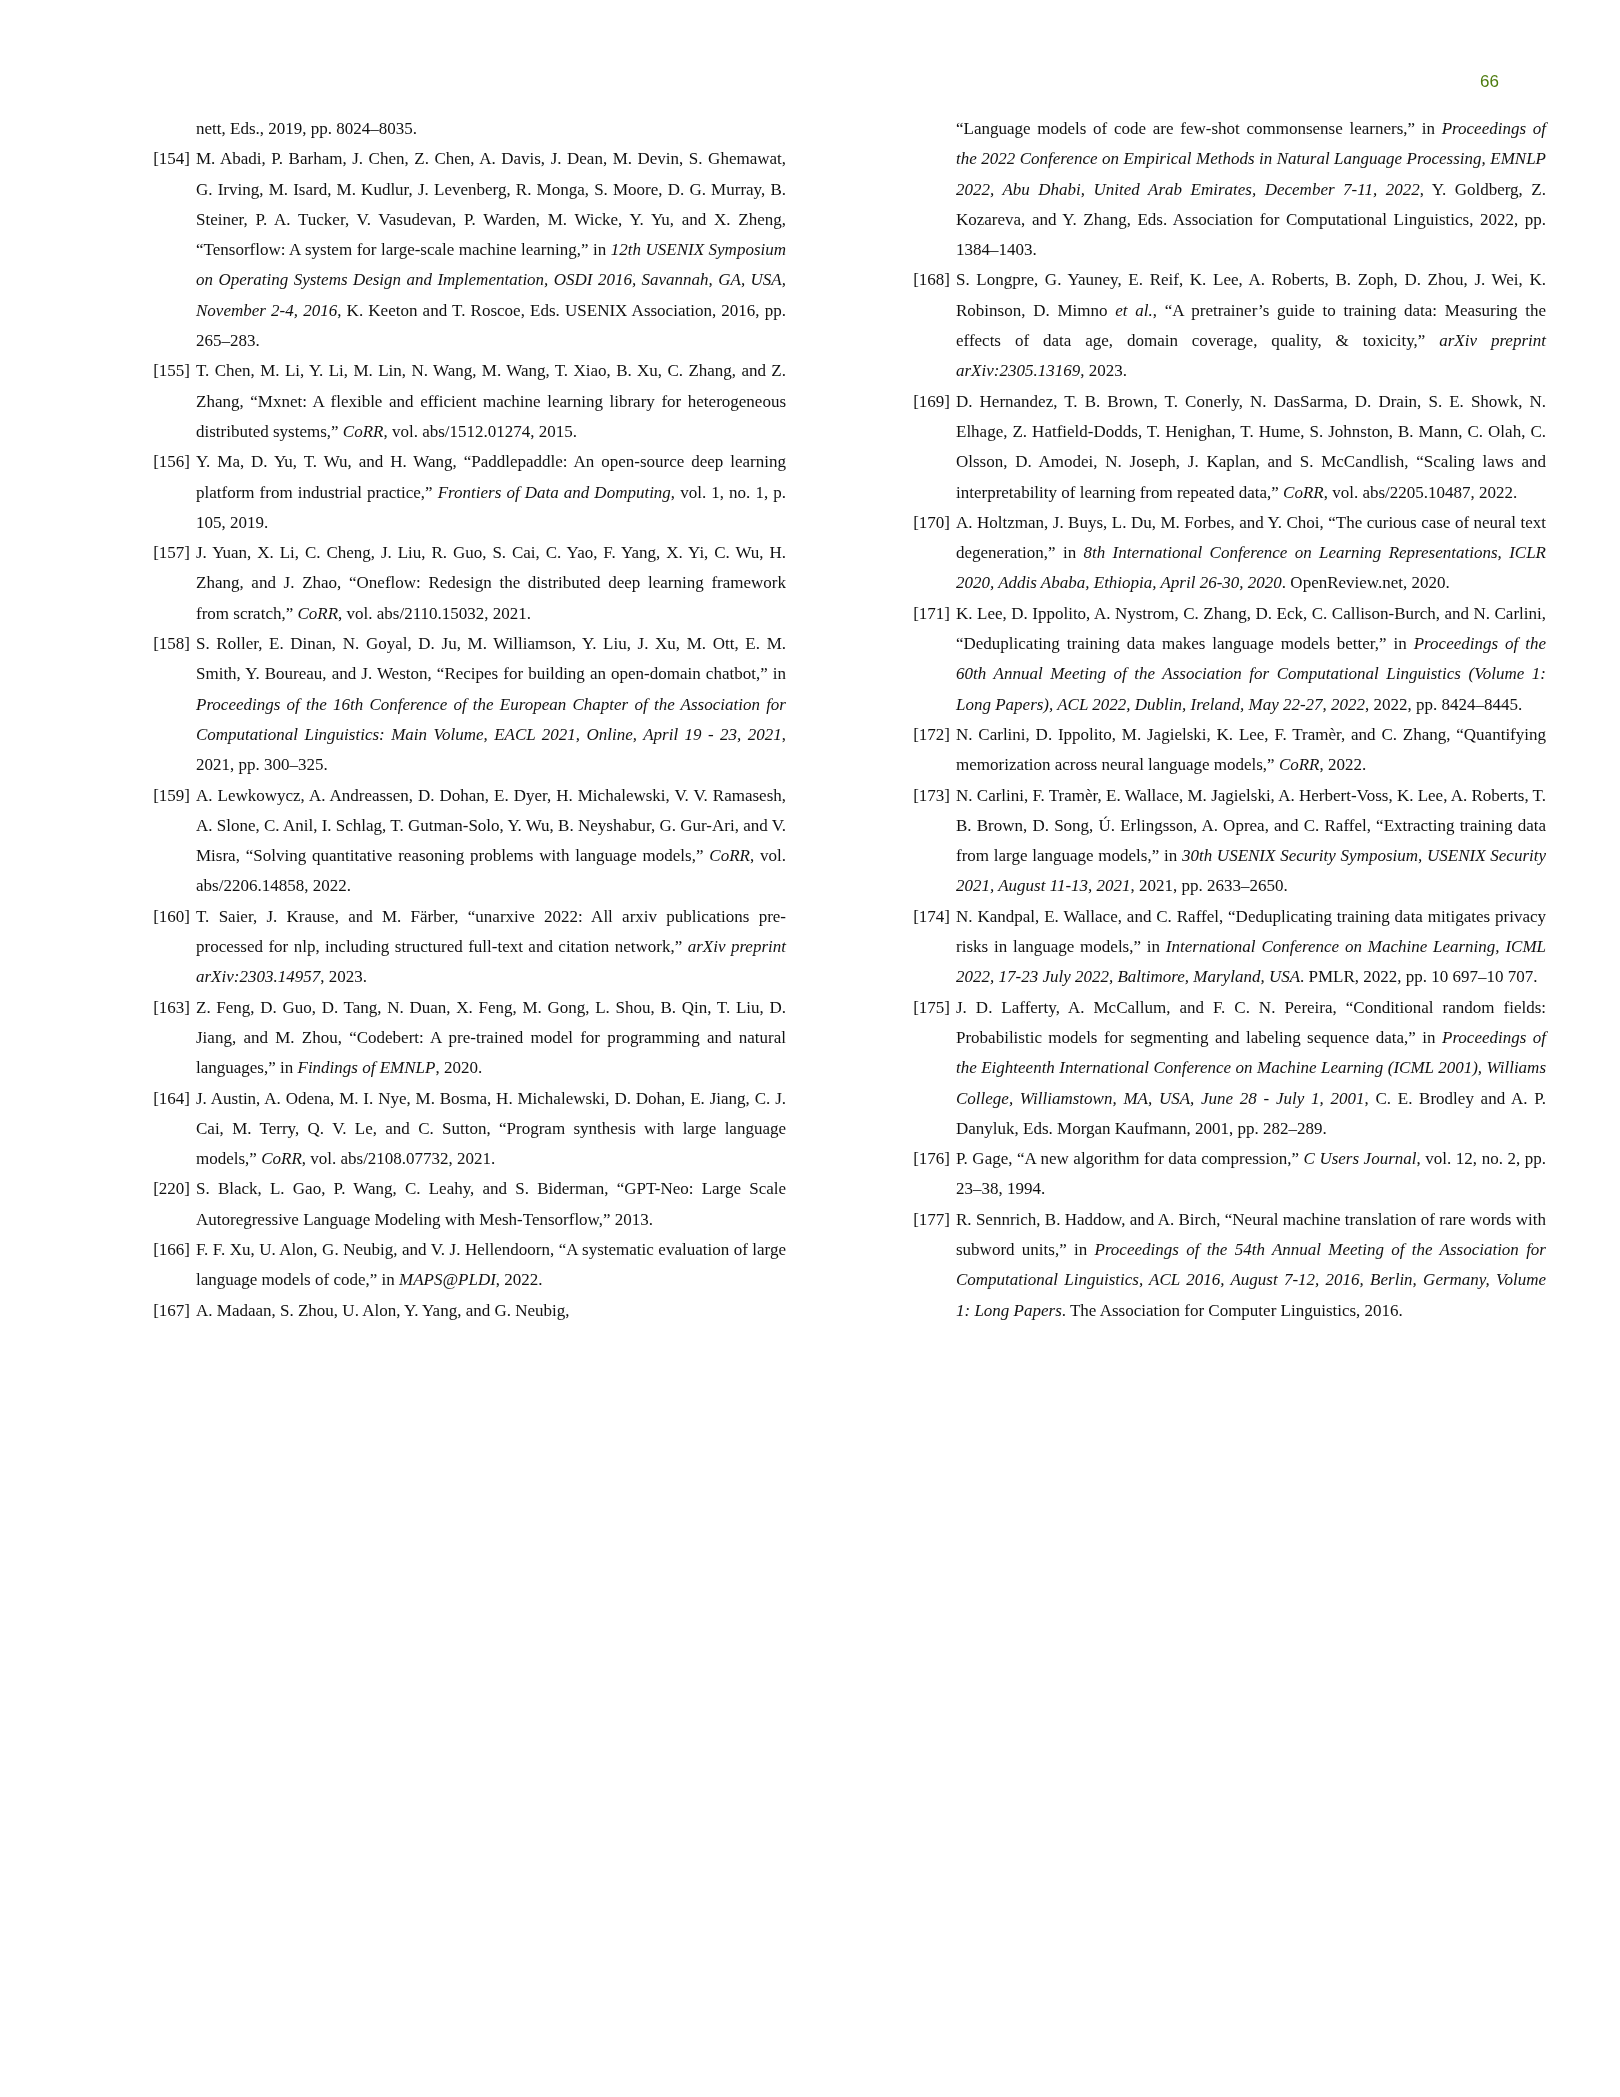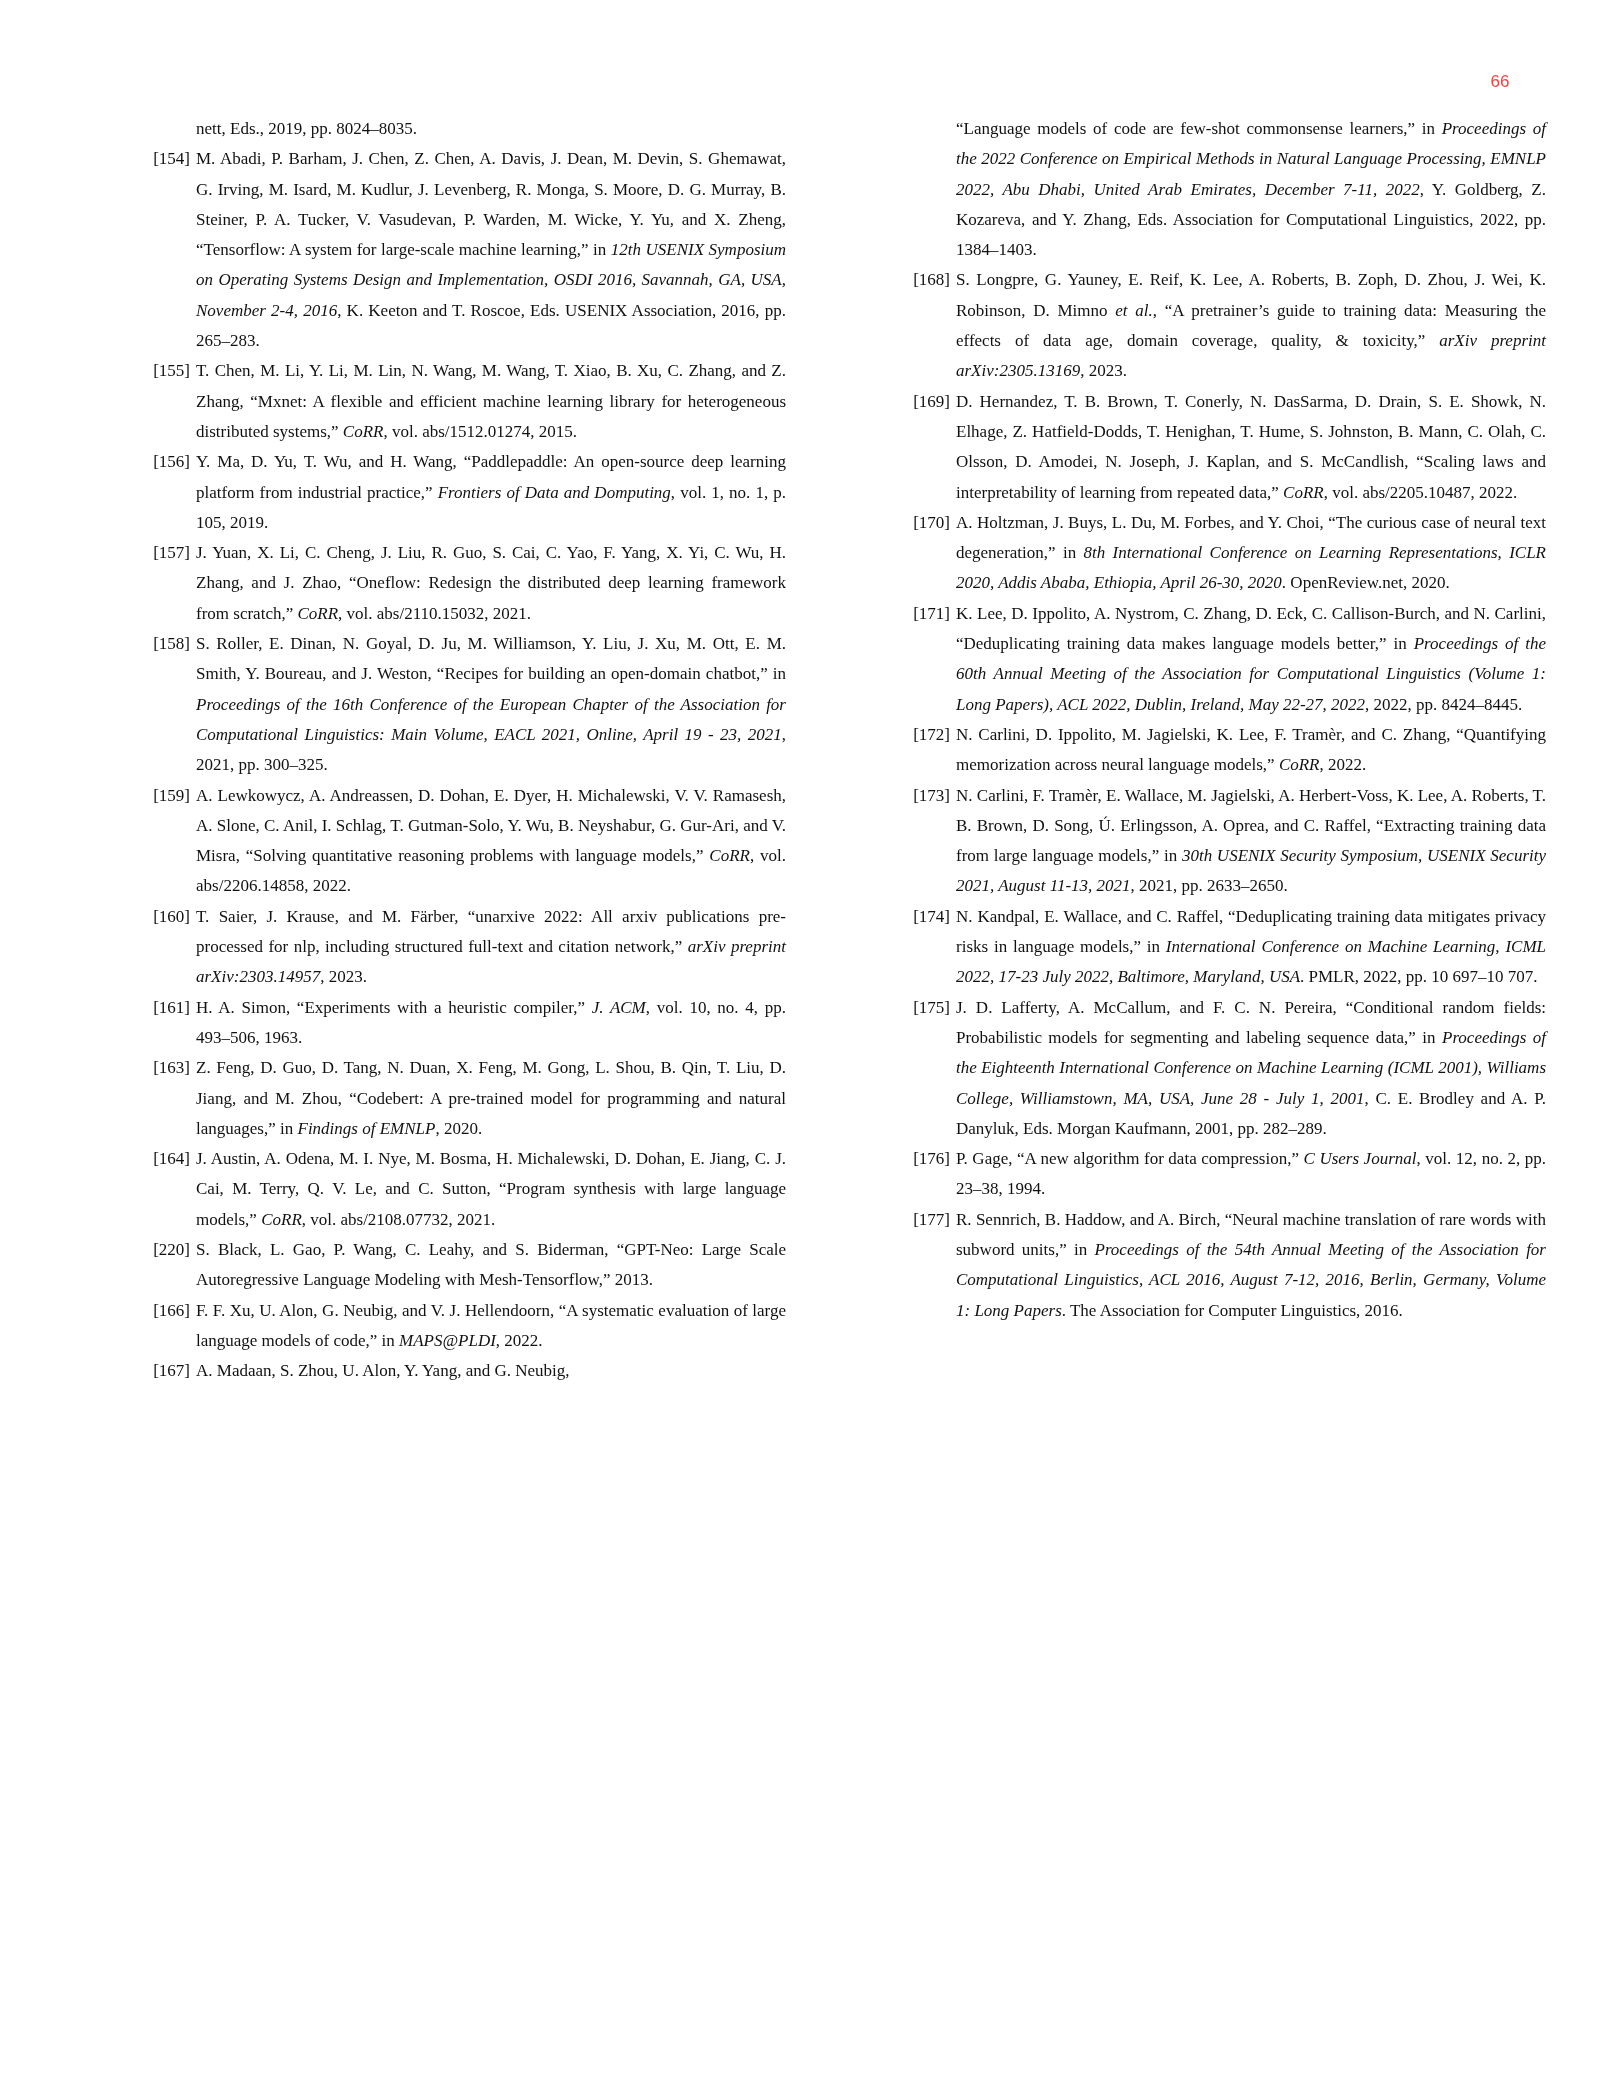"66" .page-num { color: #ef4444 -> #4d7c0f; text-align: center -> left }
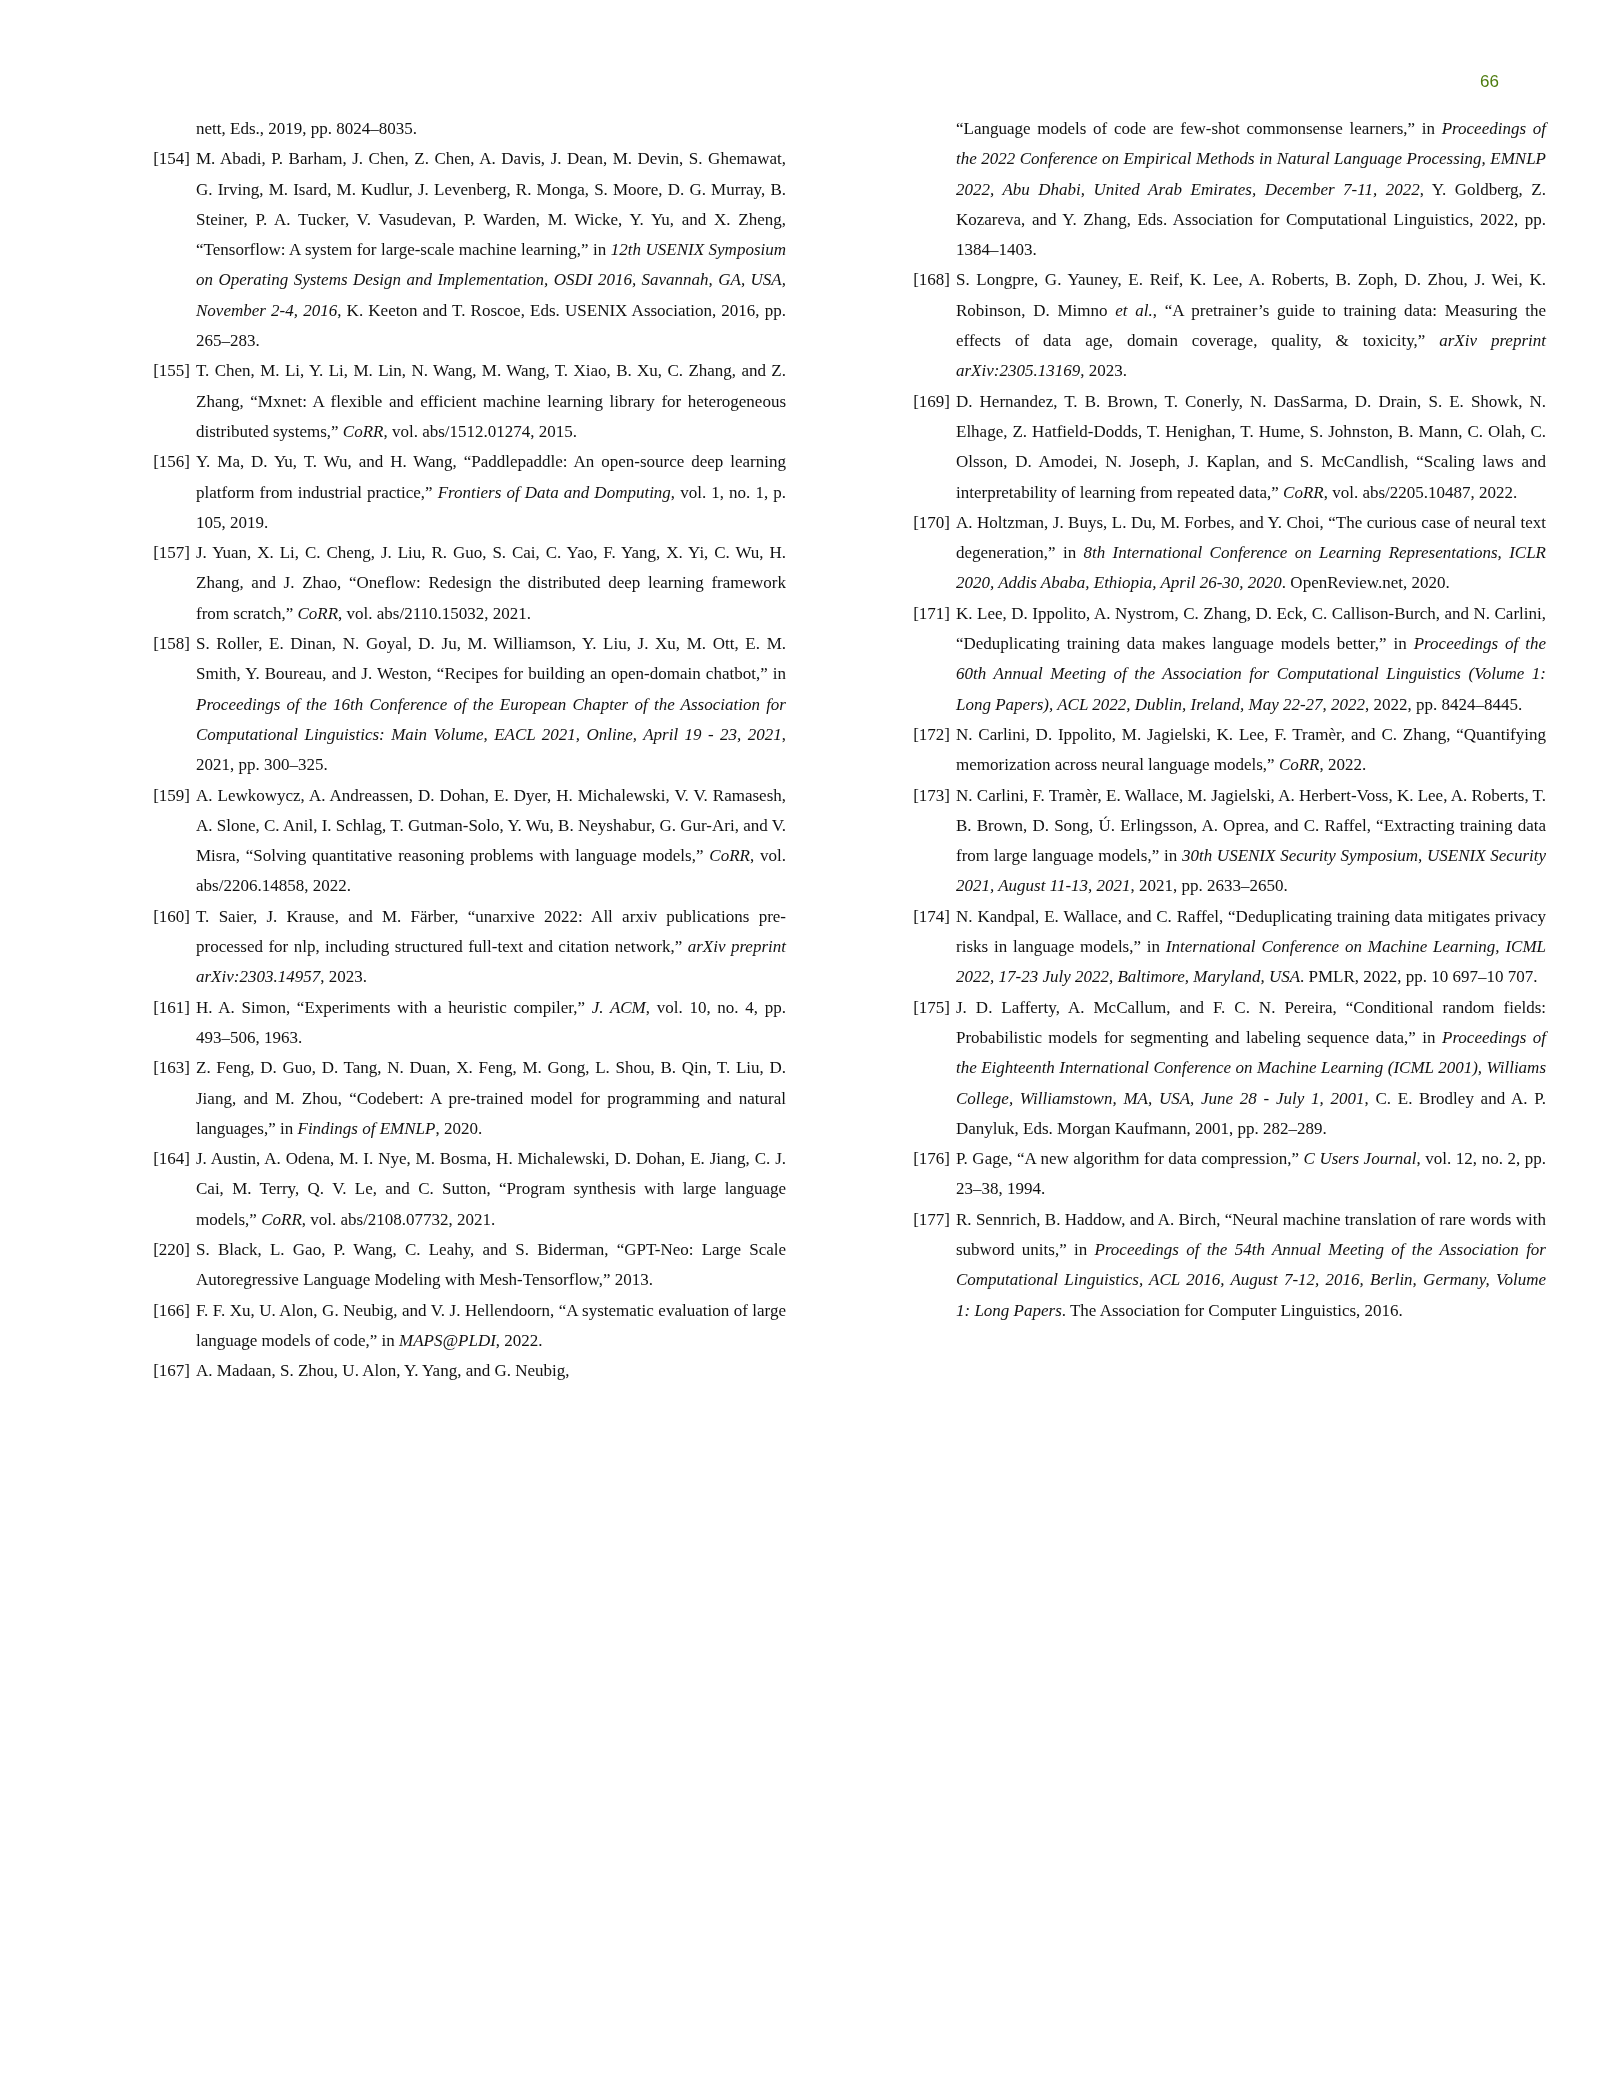"[161]" div.ref { html: <div><span>[161]</span><span>H. A. Simon, “Experiments with a heuristic compiler,” </span><i>J. ACM</i><span>, vol. 10, no. 4, pp. 493–506, 1963.</span></div> -> none }
